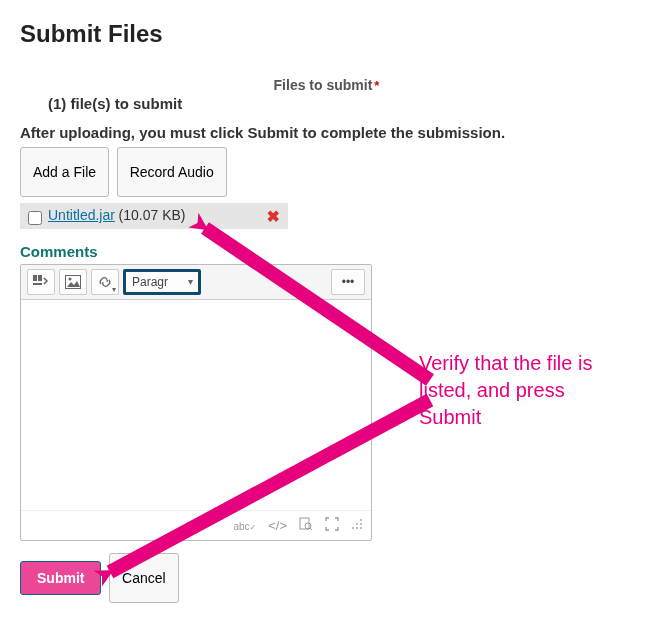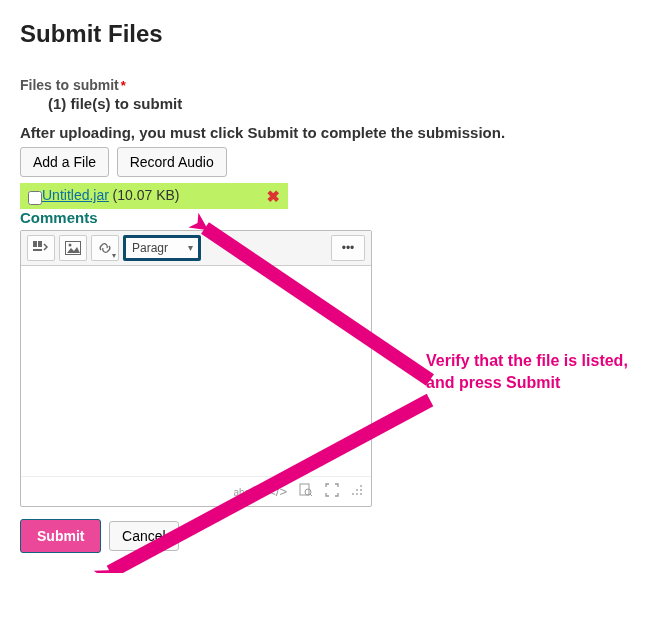"Files to submit *" .label-row { text-align: none -> center }
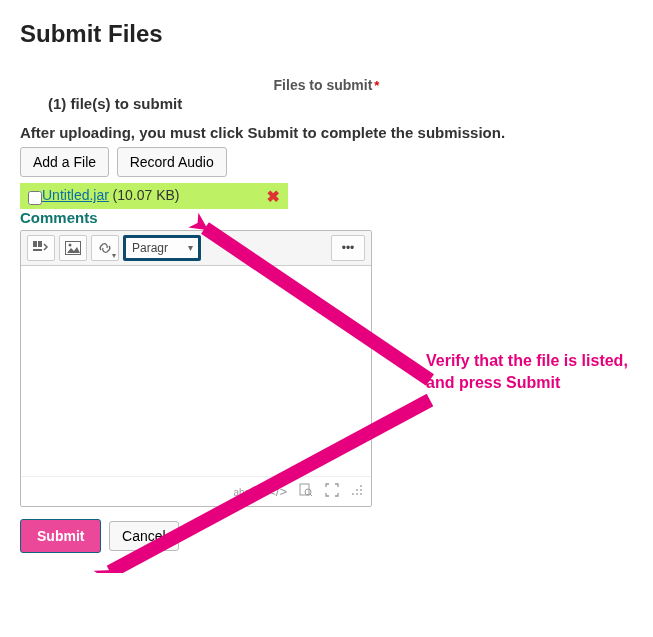"Add a File" .btn { padding: 6px 12px -> 16px 12px }
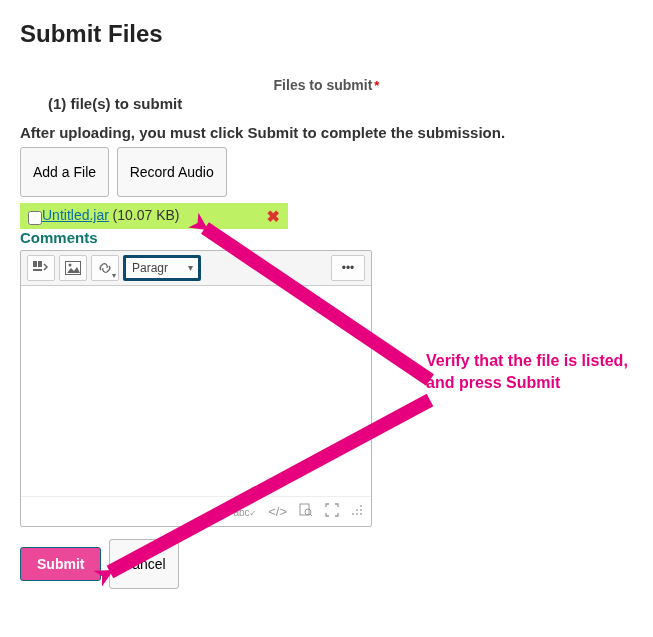"Untitled.jar (10.07 KB)" .file-item { background: #bef264 -> #e5e5e5; gap: none -> 6px; margin-bottom: none -> 14px }
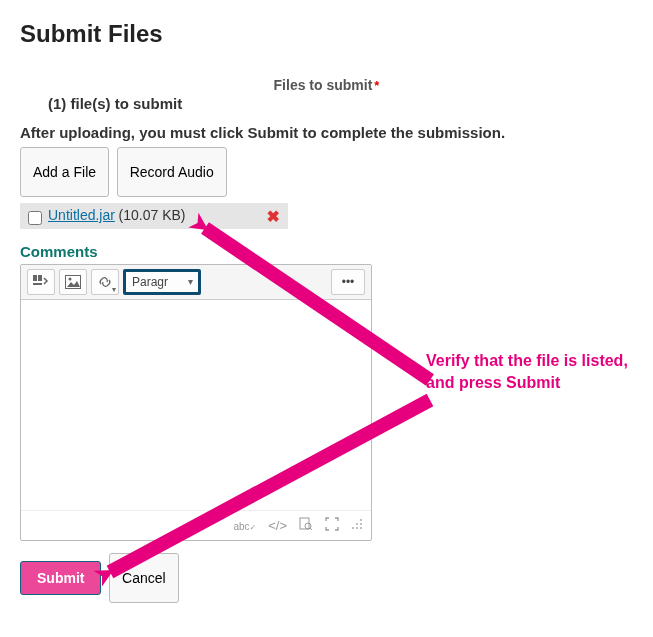"Verify that the file is" .annotation-text { font-size: 16px -> 20px; font-weight: bold -> normal; right: 22px -> 29px }
